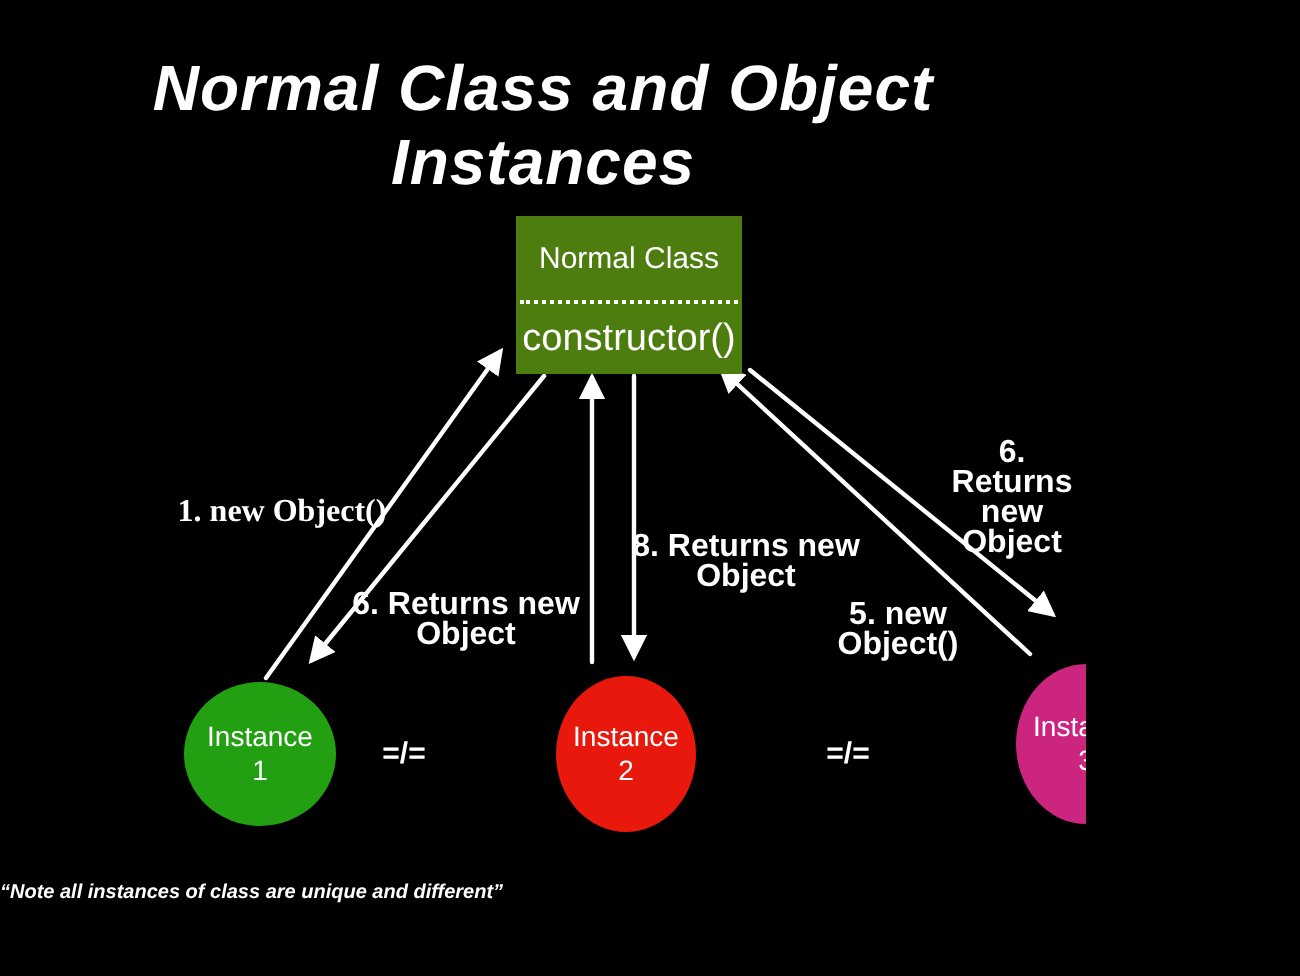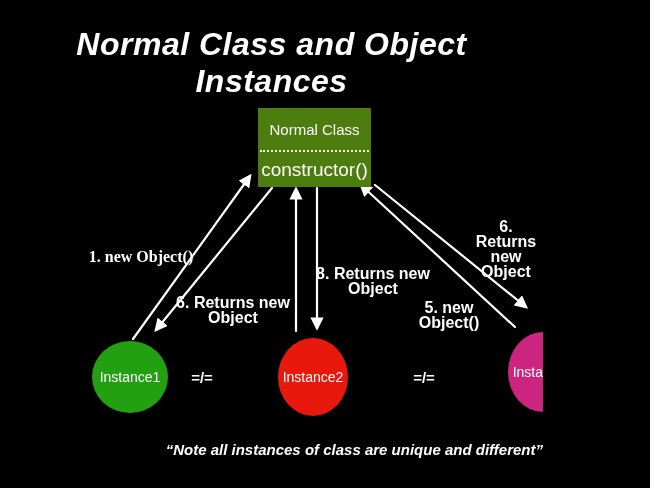"Instance" .instance { flex-direction: none -> column }
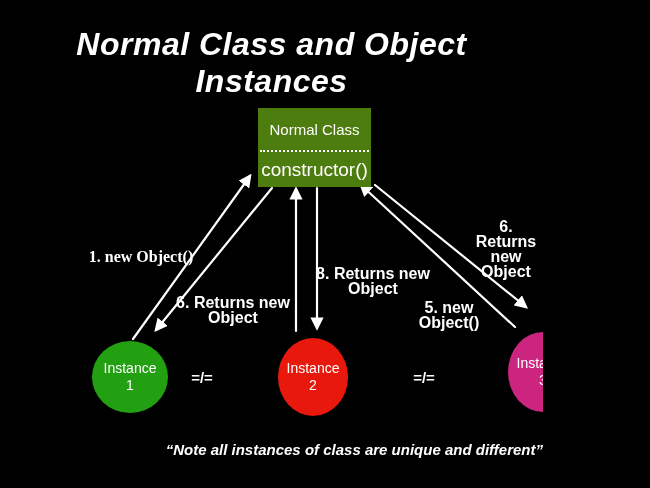"“Note all instances of class" .footnote { font-size: 15px -> 10px; text-align: right -> left }
